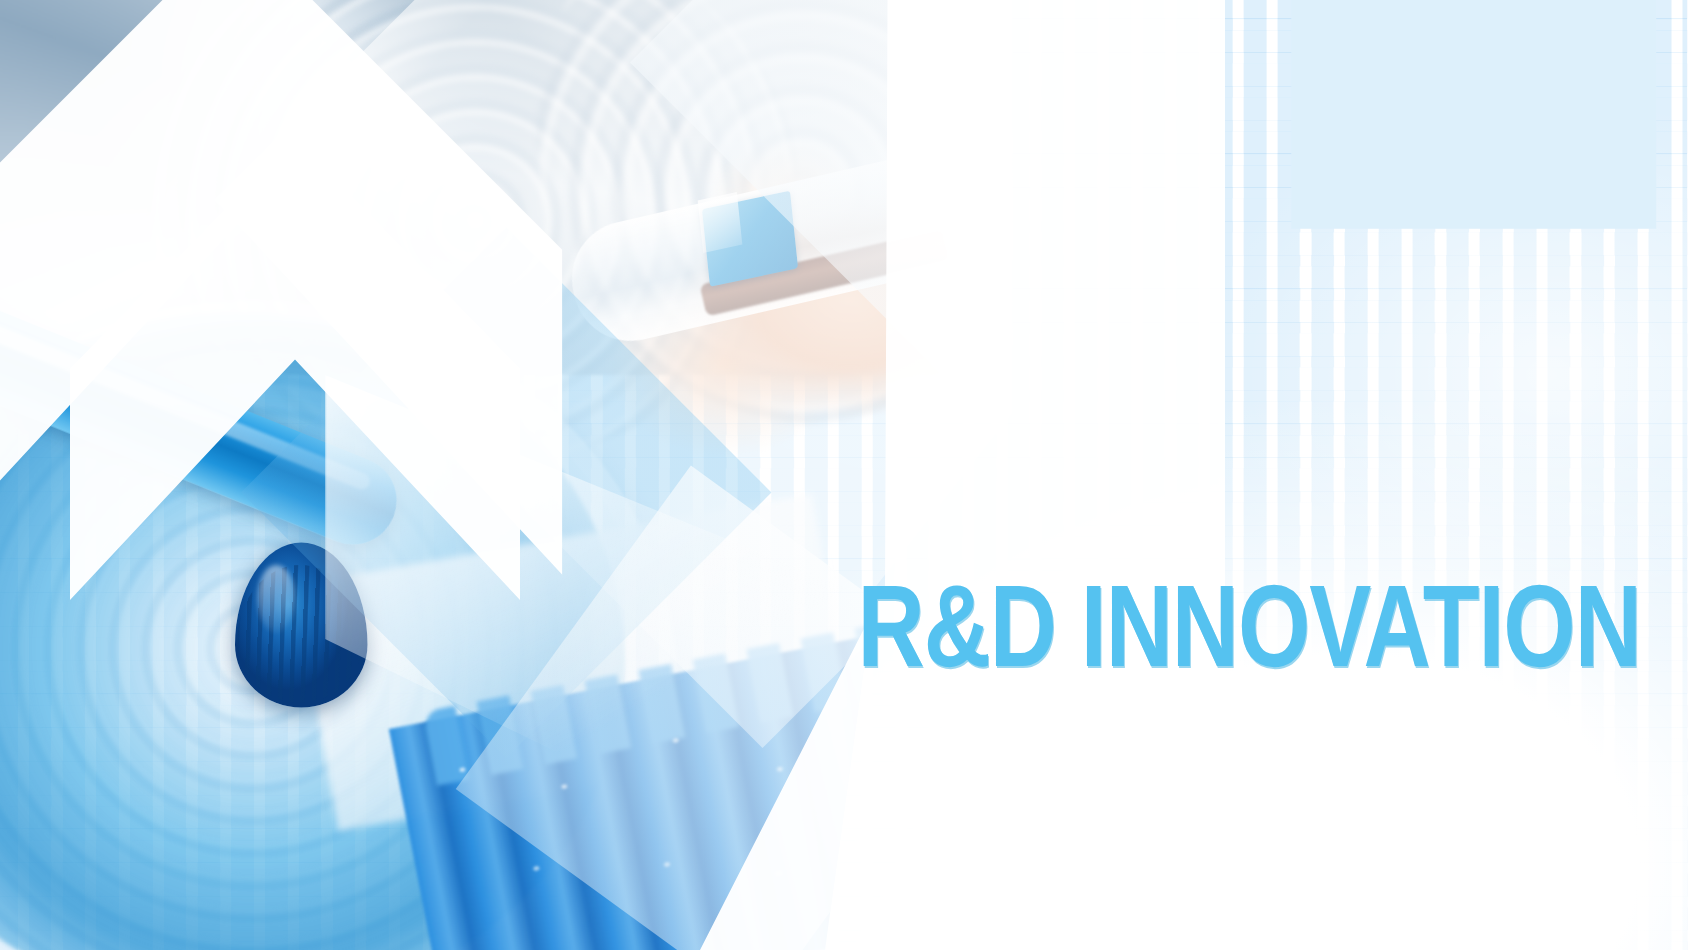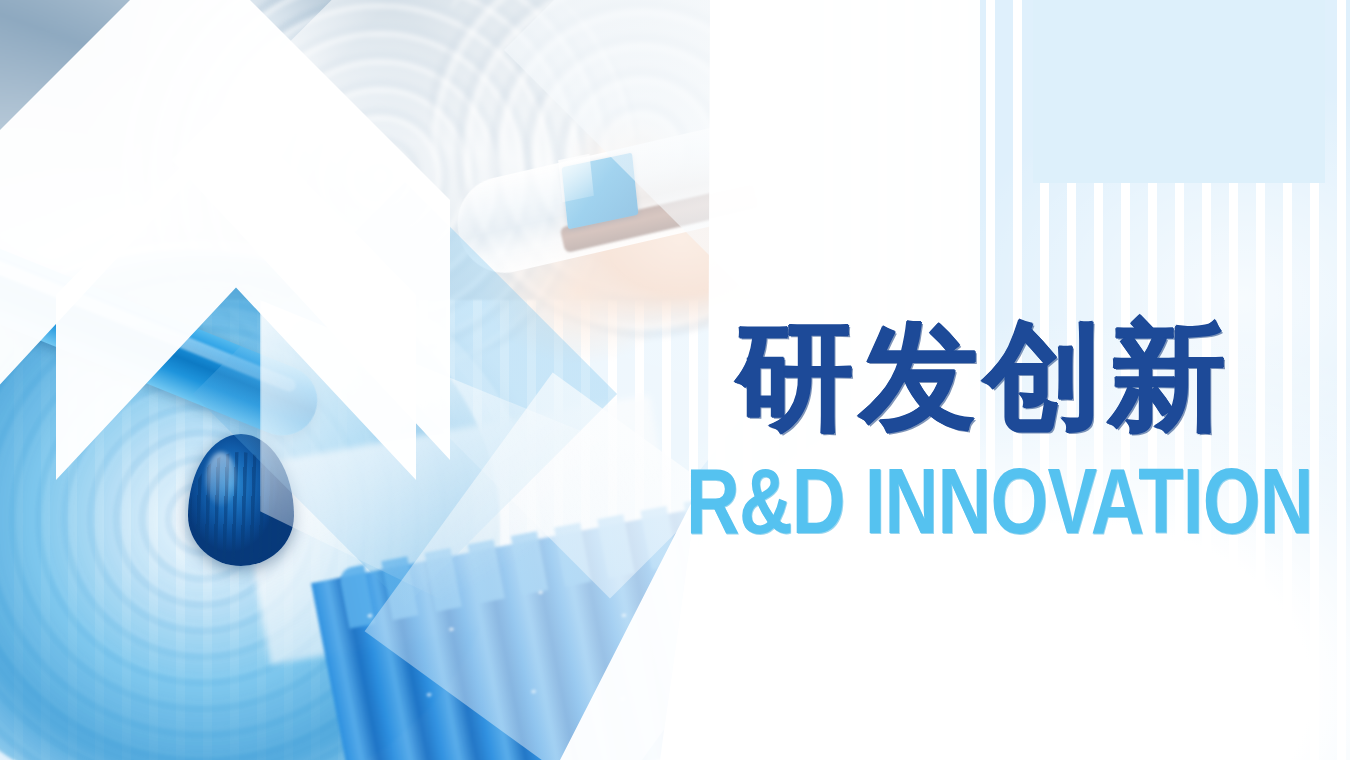"研发创新" div.title-cn { html: <div>研发创新</div> -> none }
